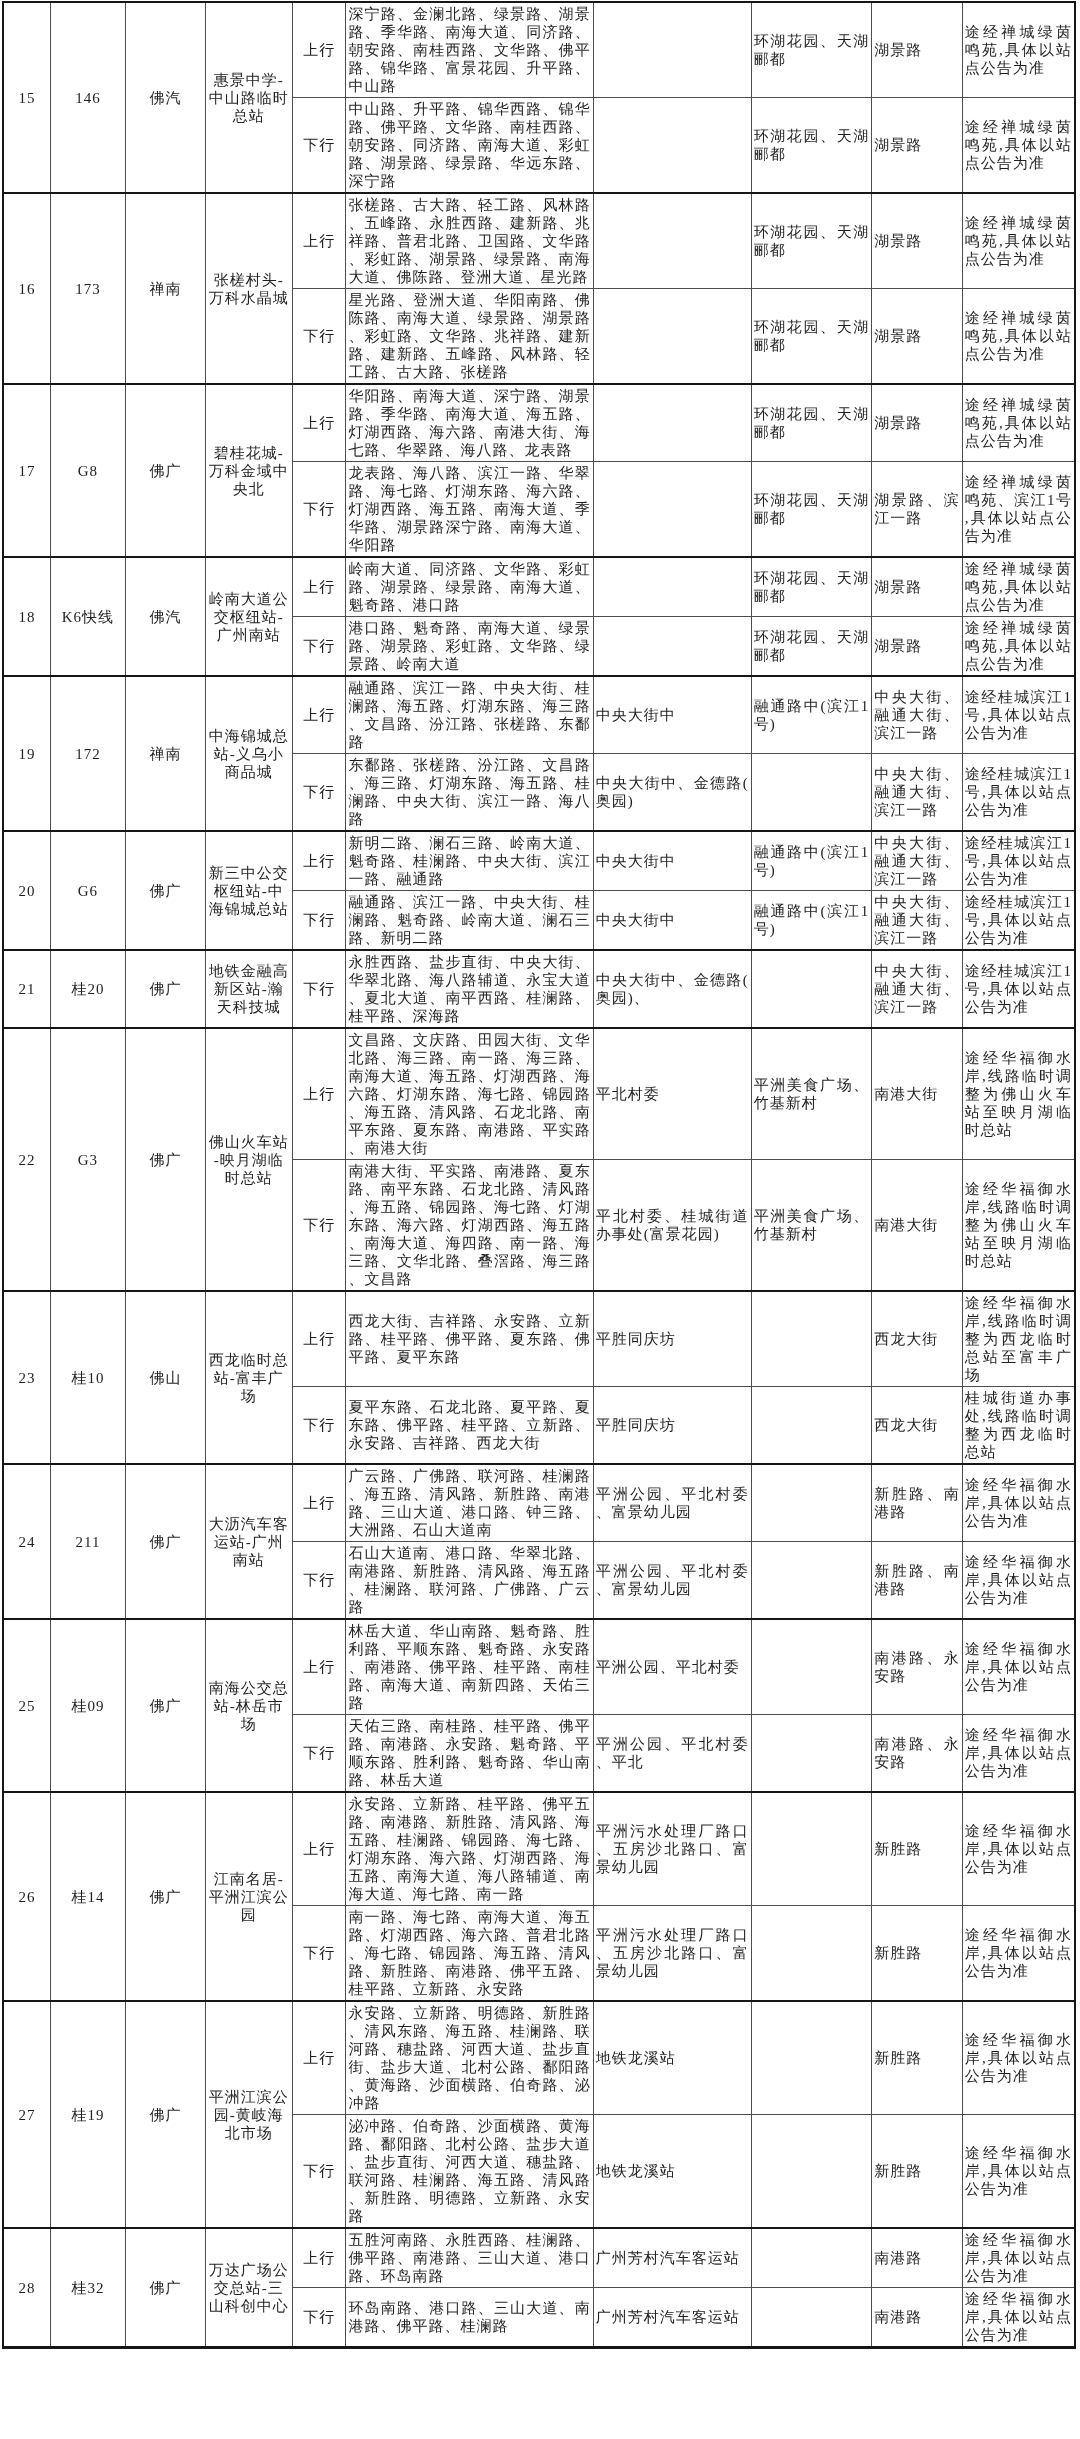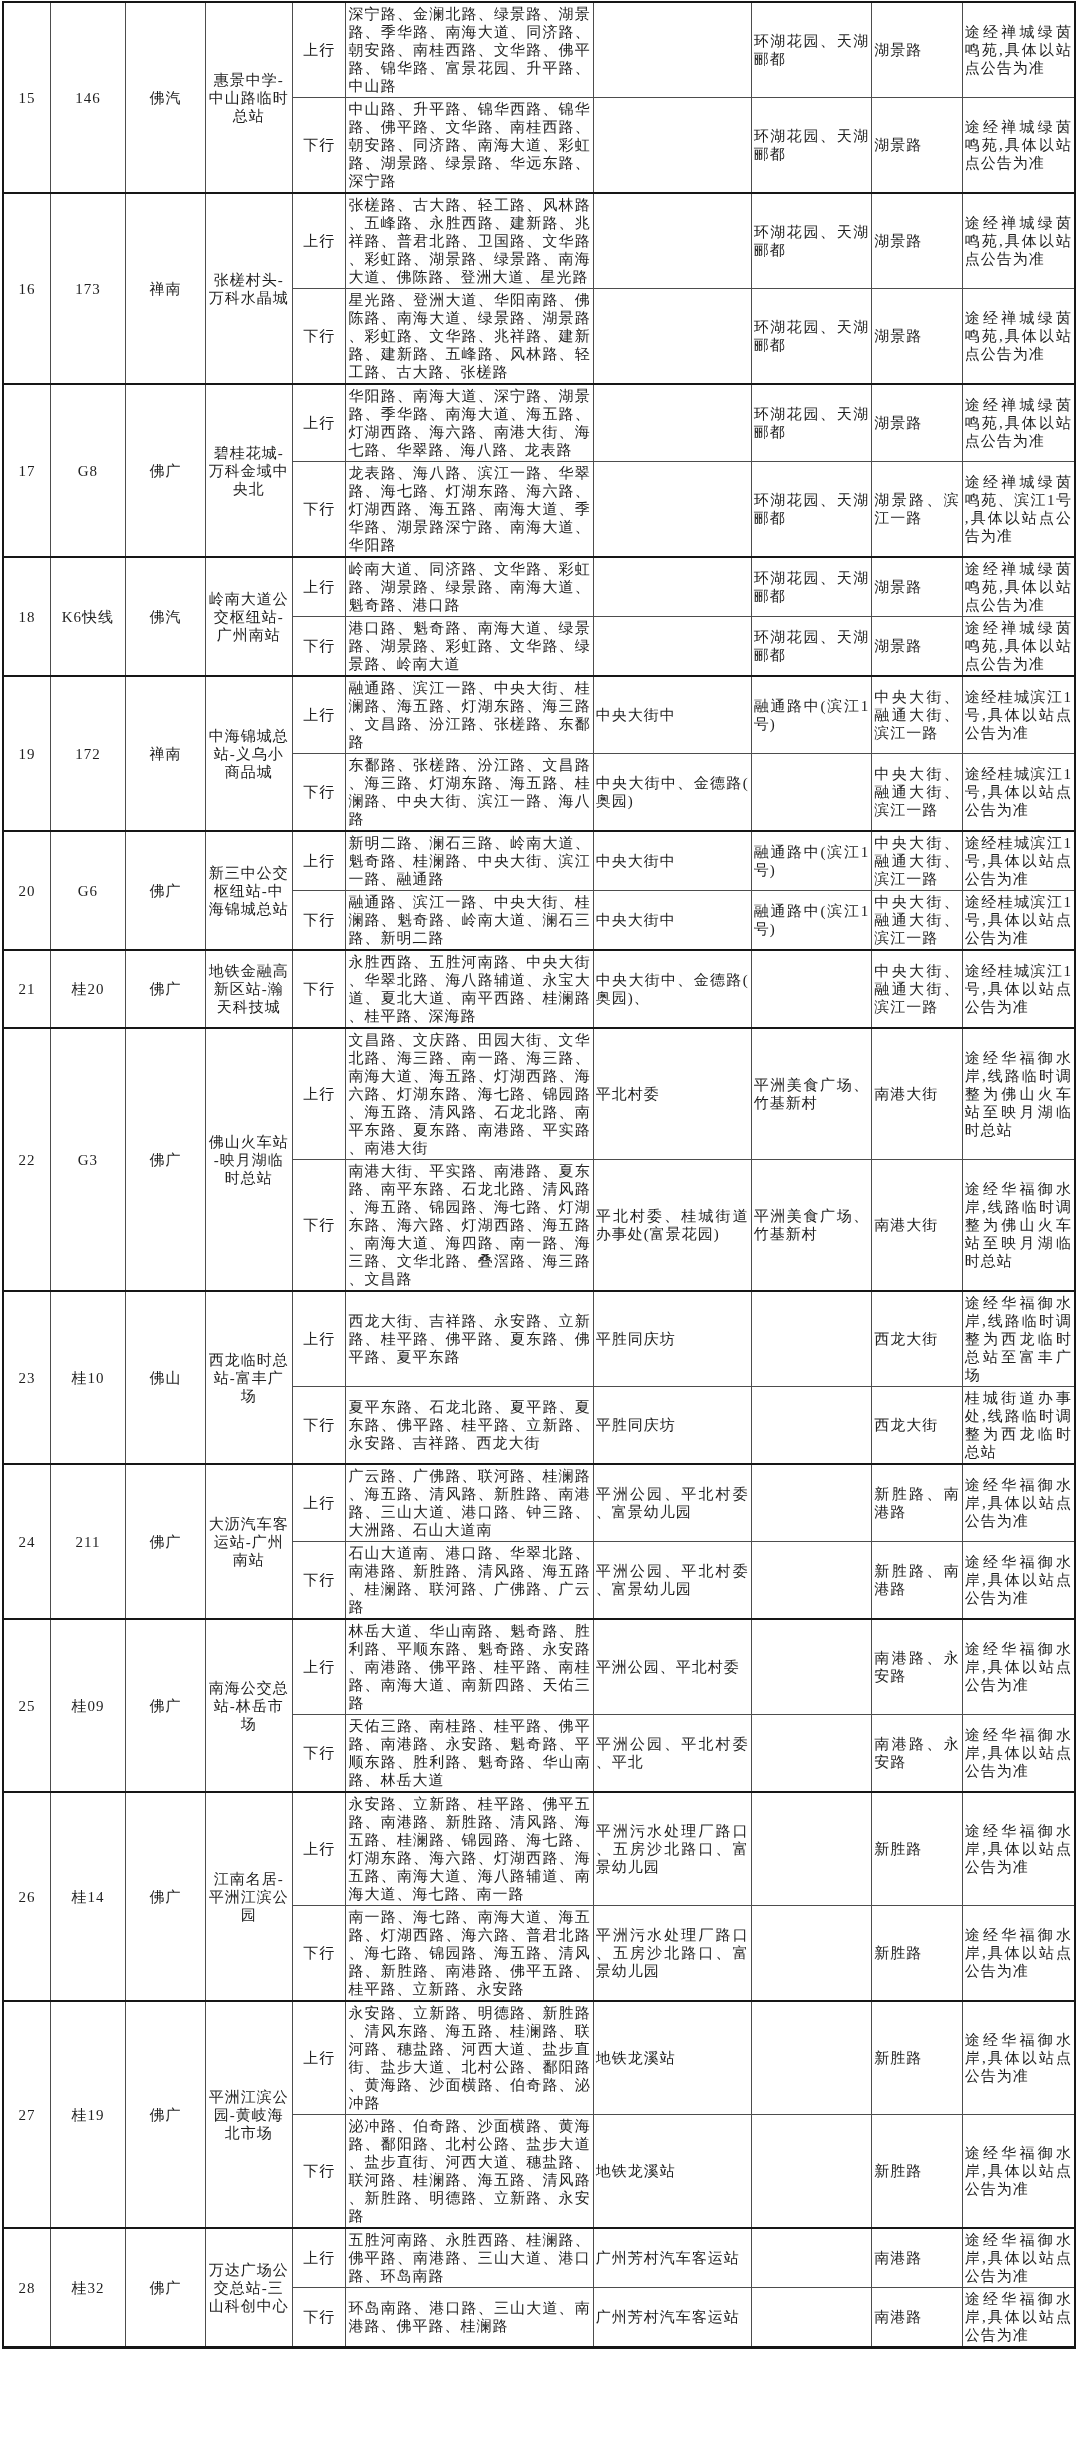"永胜西路、五胜河南路、中央大街、华翠北路、海八路辅道、永宝大道、夏北大道、南平西" td.c-roads { text: 五胜河南路 -> 盐步直街 }
